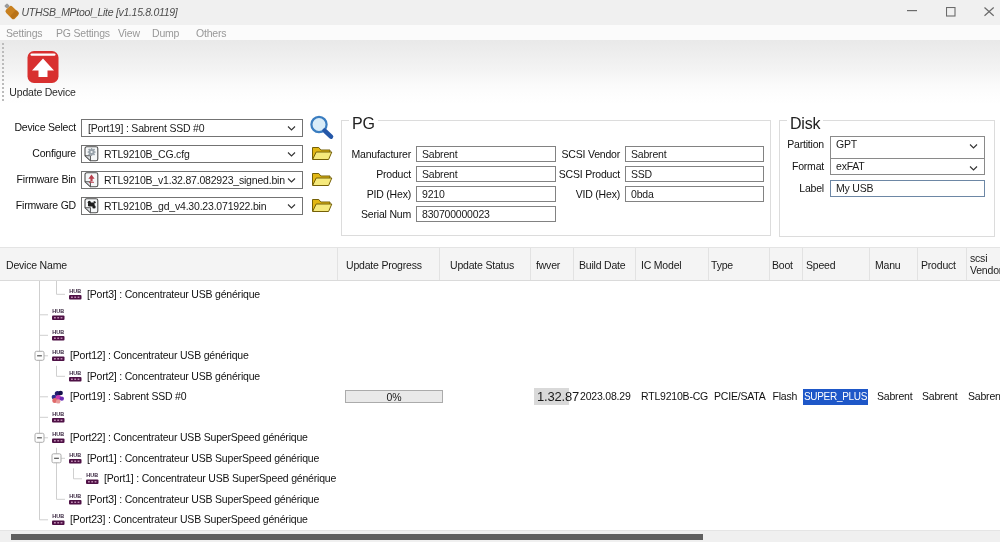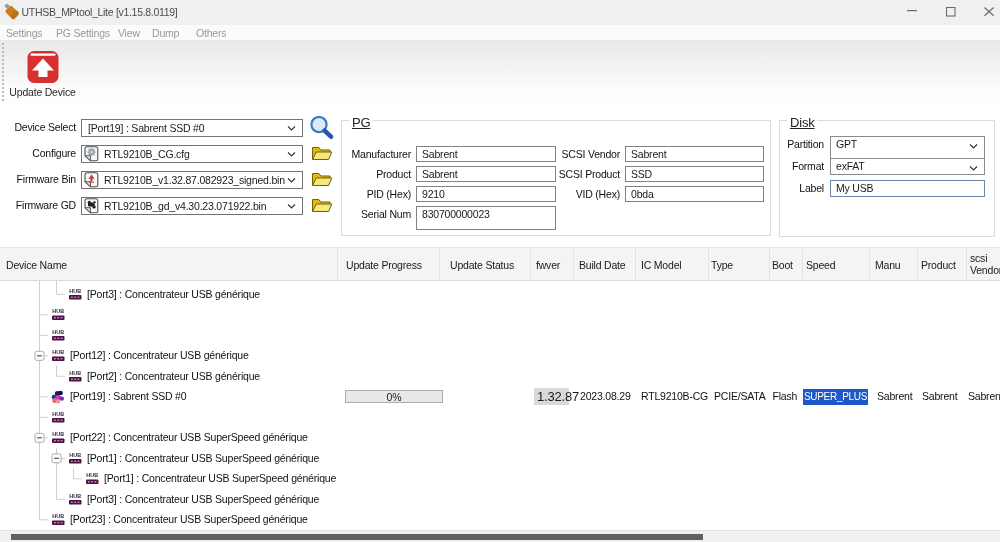"UTHSB_MPtool_Lite [v1.15.8.0119]" #titlebar { font-style: none -> italic }
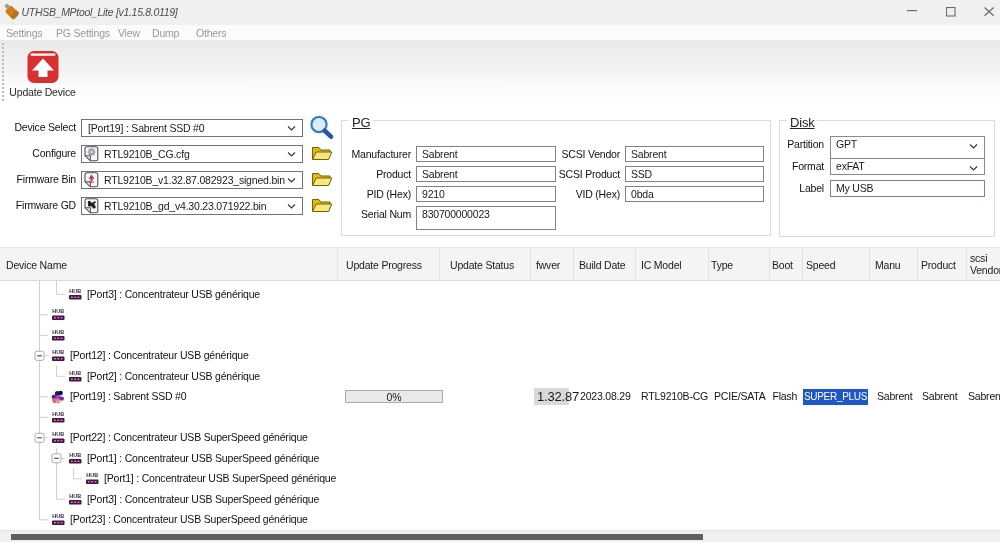"PG" .glegend { font-size: 13px -> 16px; text-decoration: underline -> none }
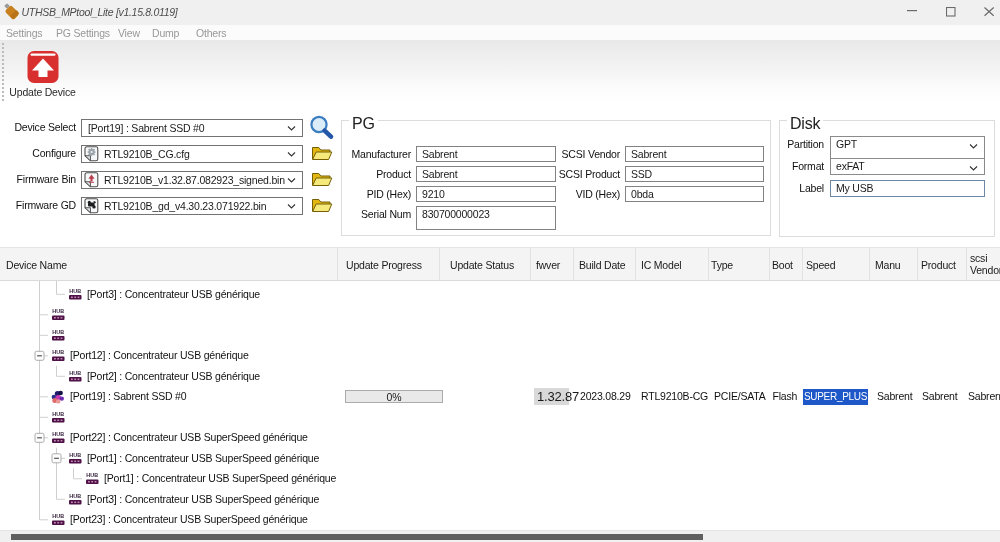"830700000023" div.ginput { height: 24px -> 16px }
